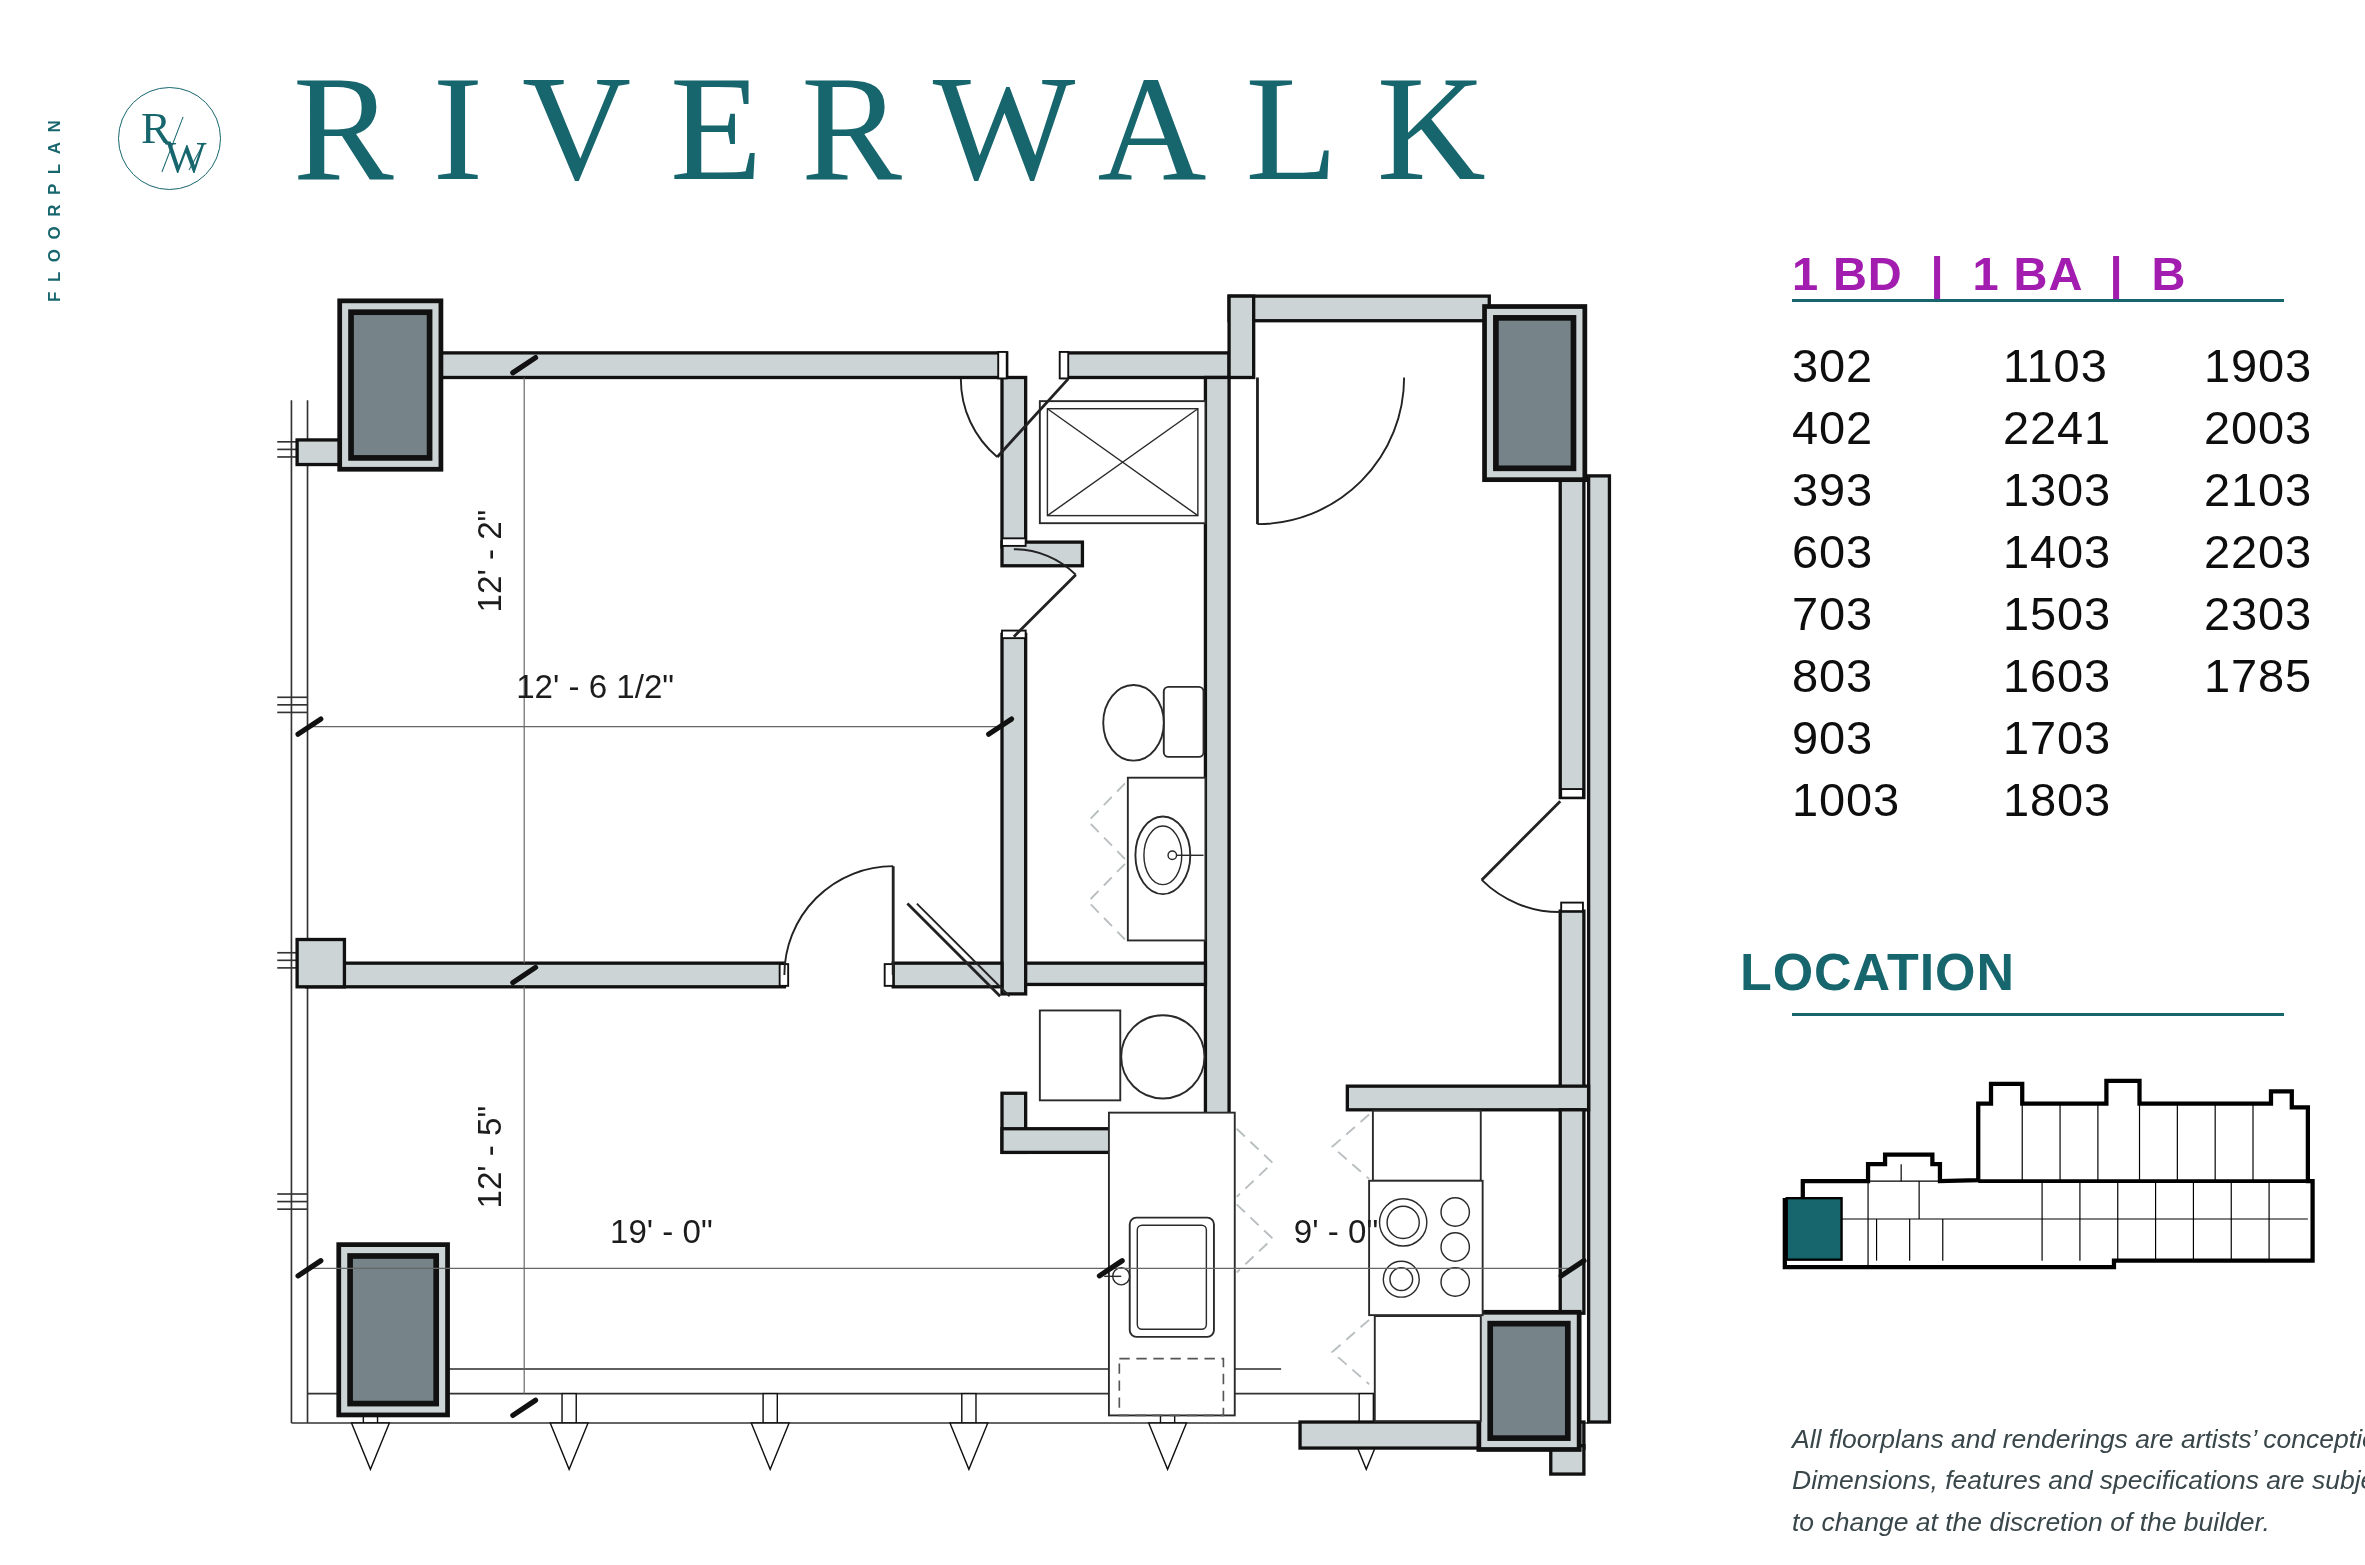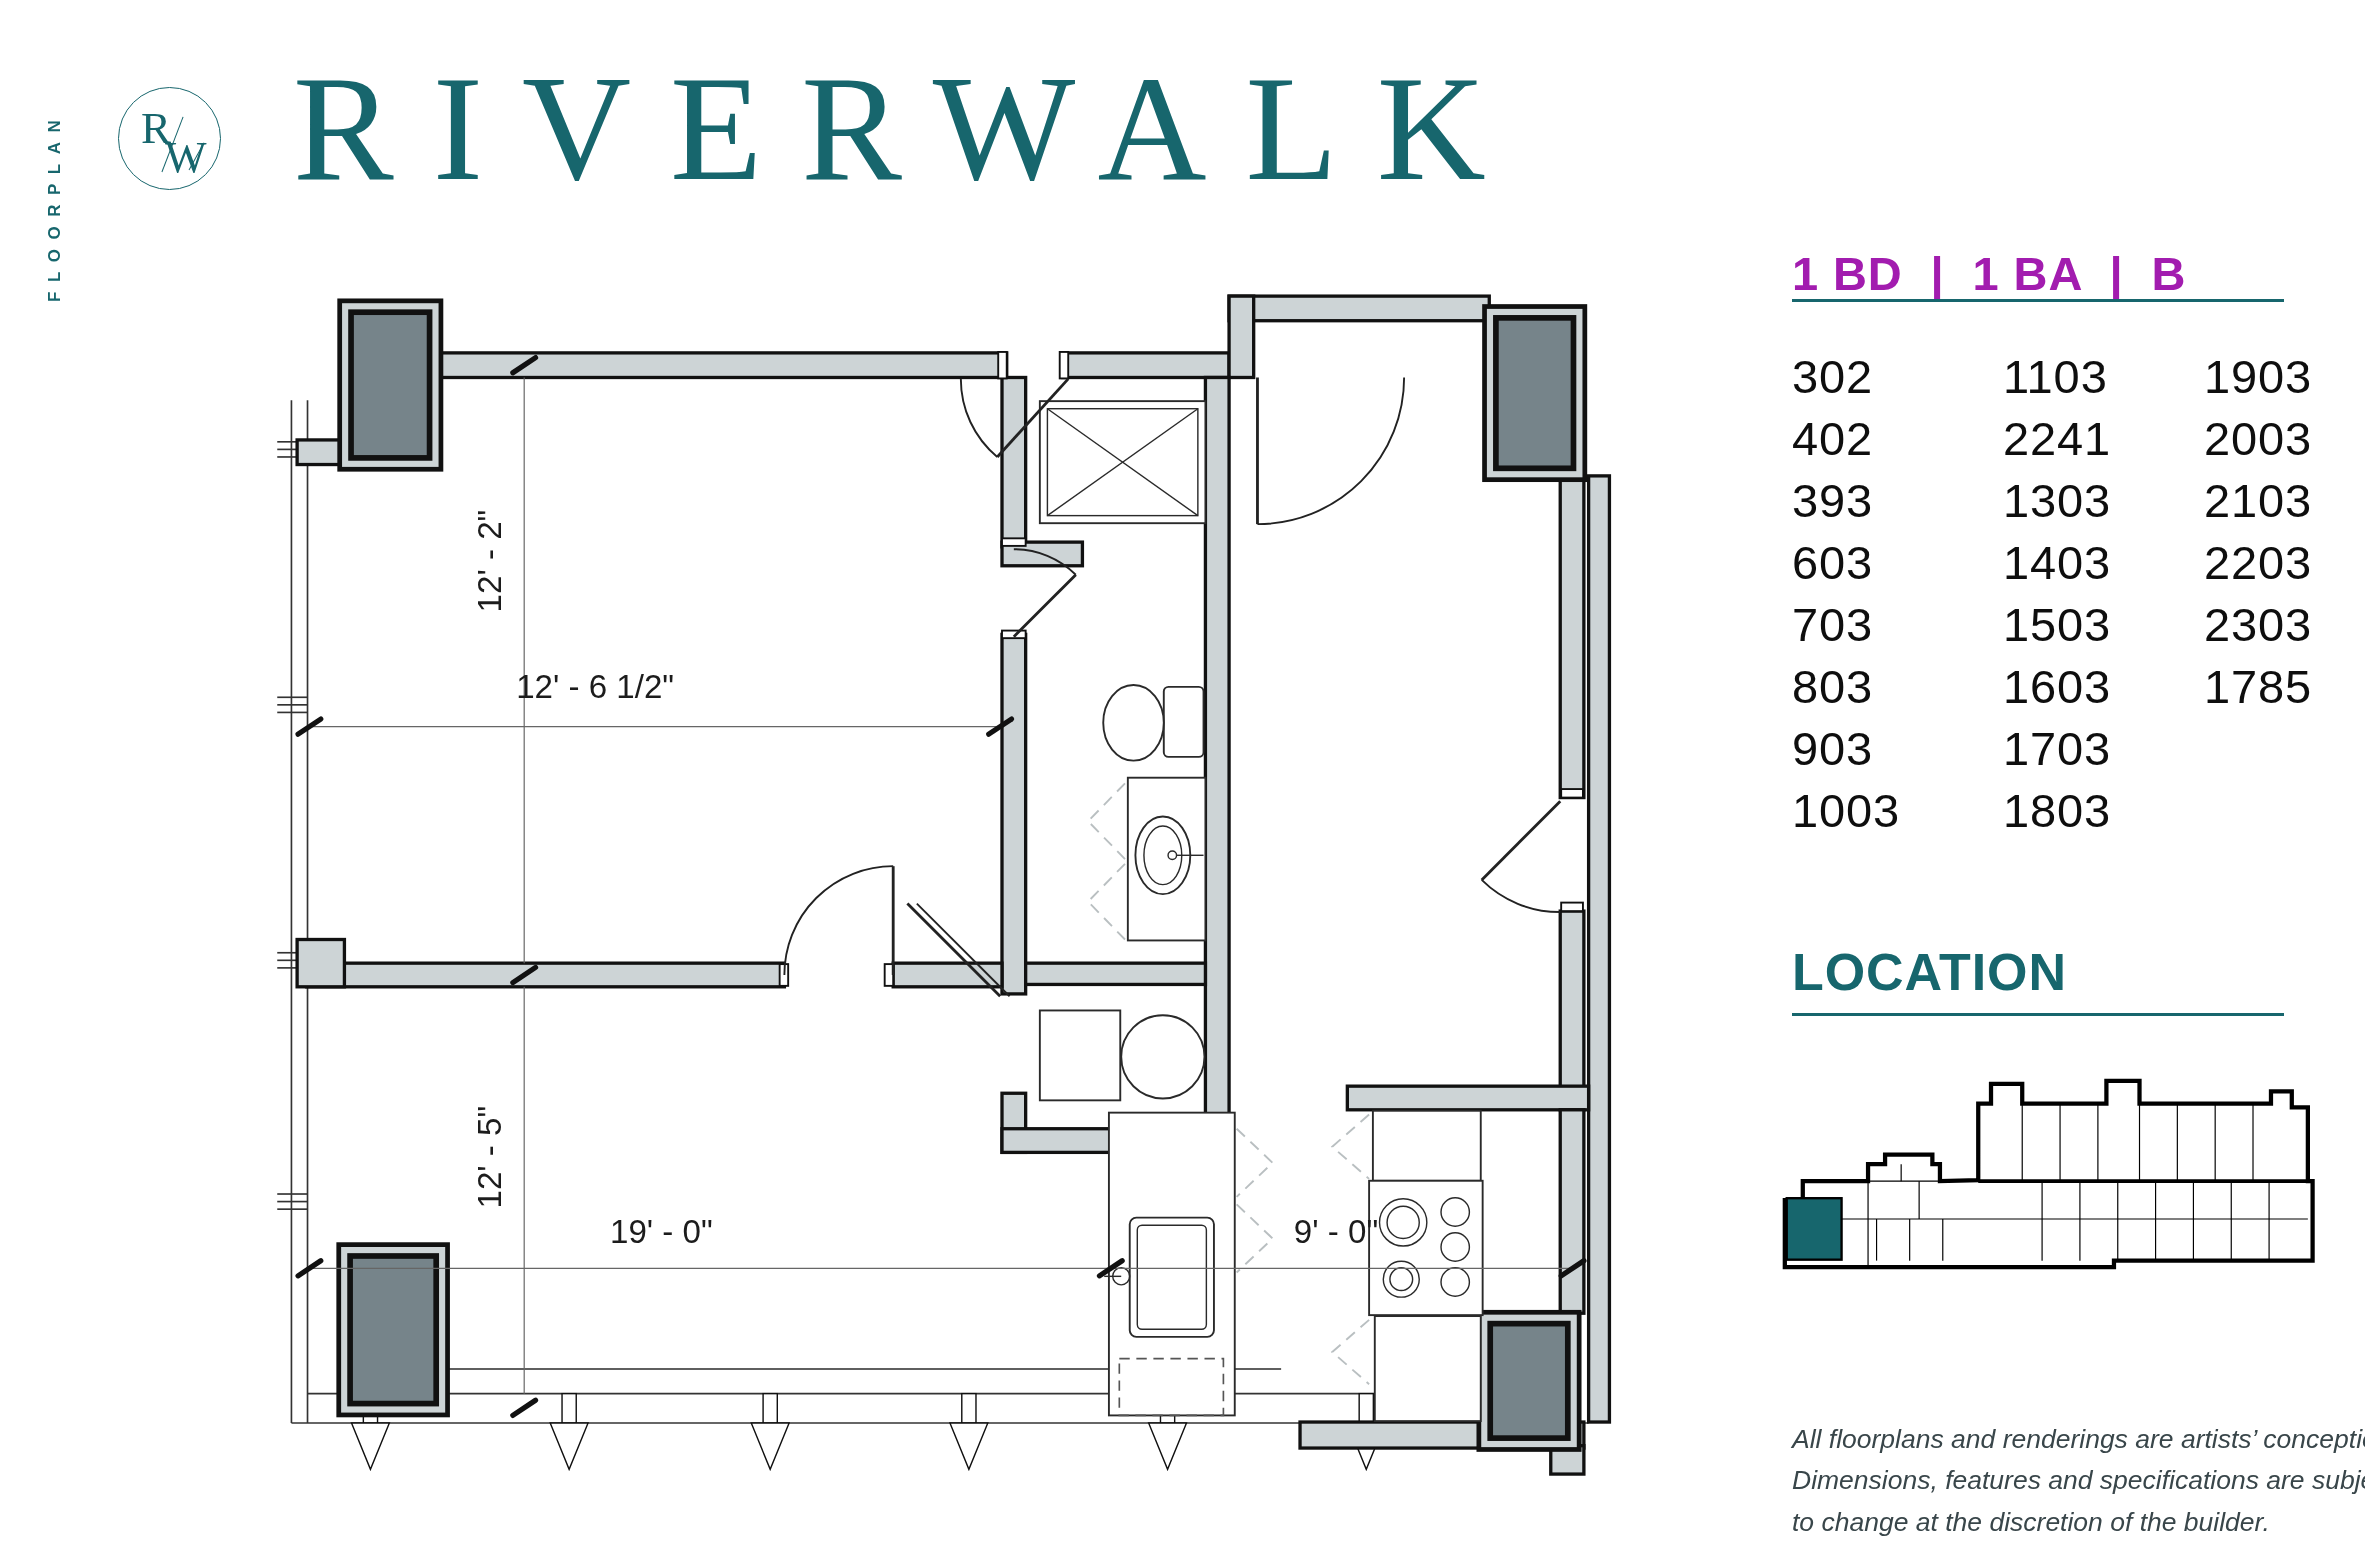"302" .unit-col { top: 11px -> 0 }
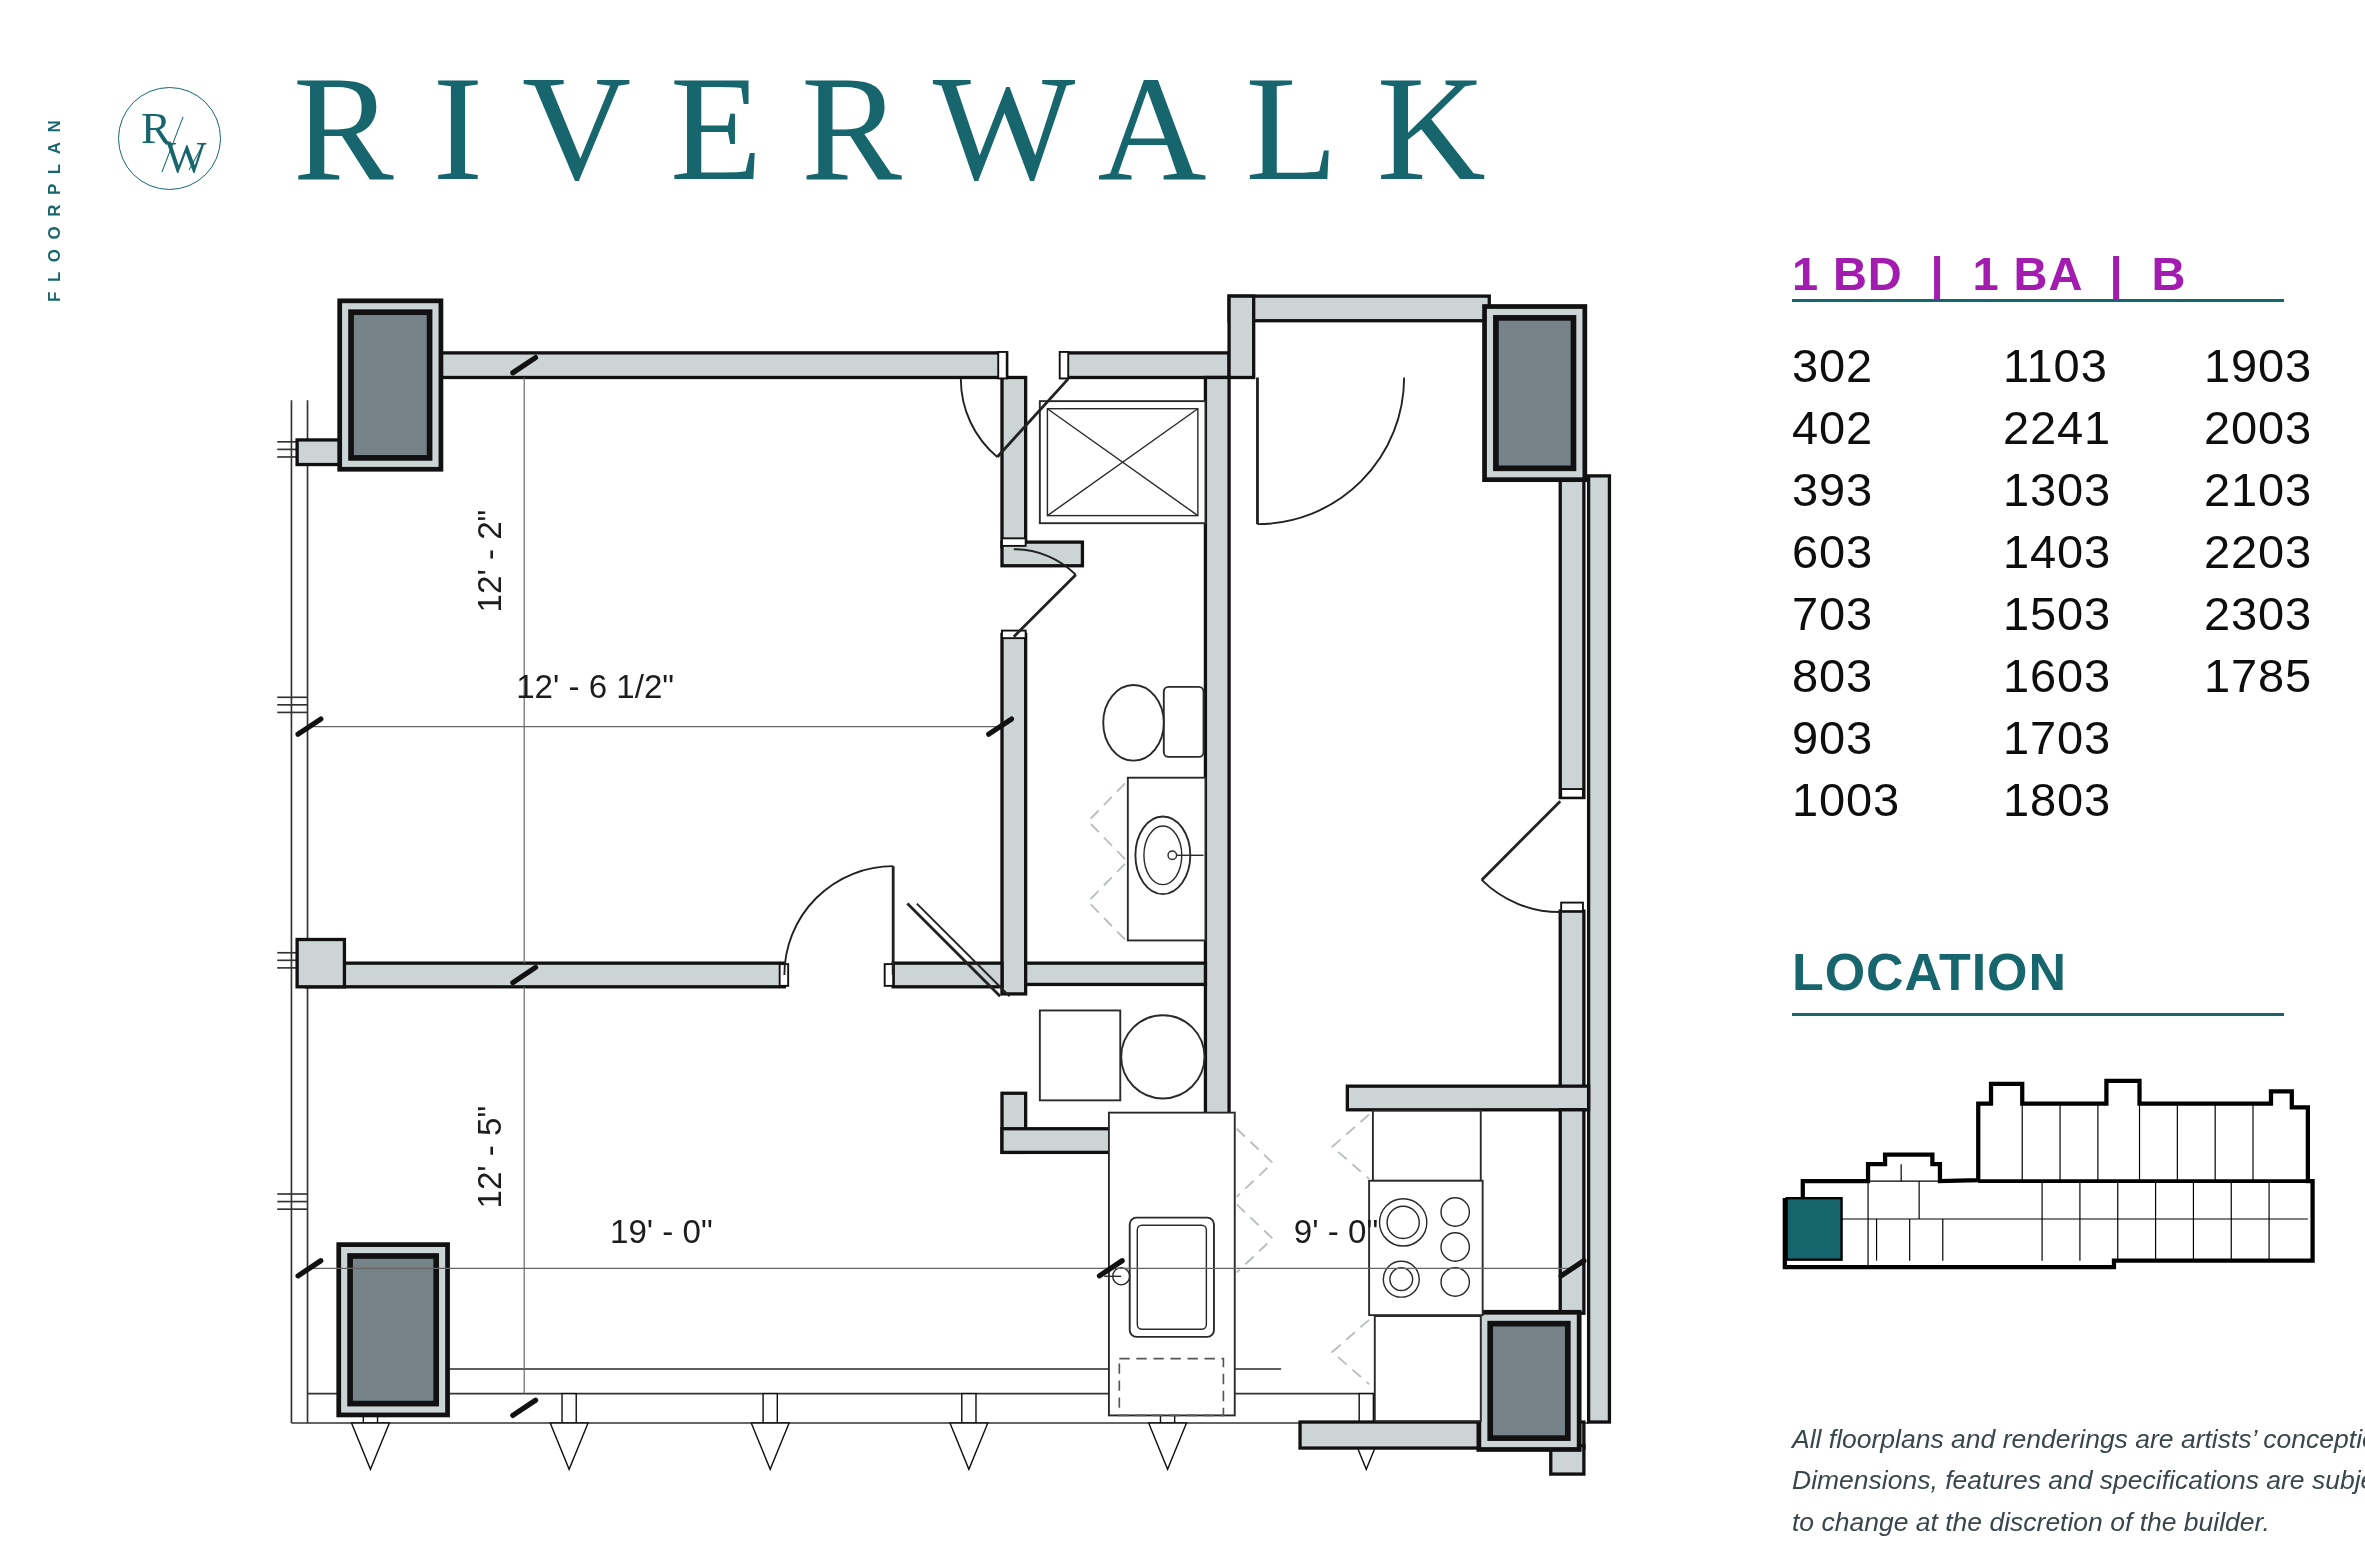"LOCATION" .location-header { left: 1792px -> 1740px }
